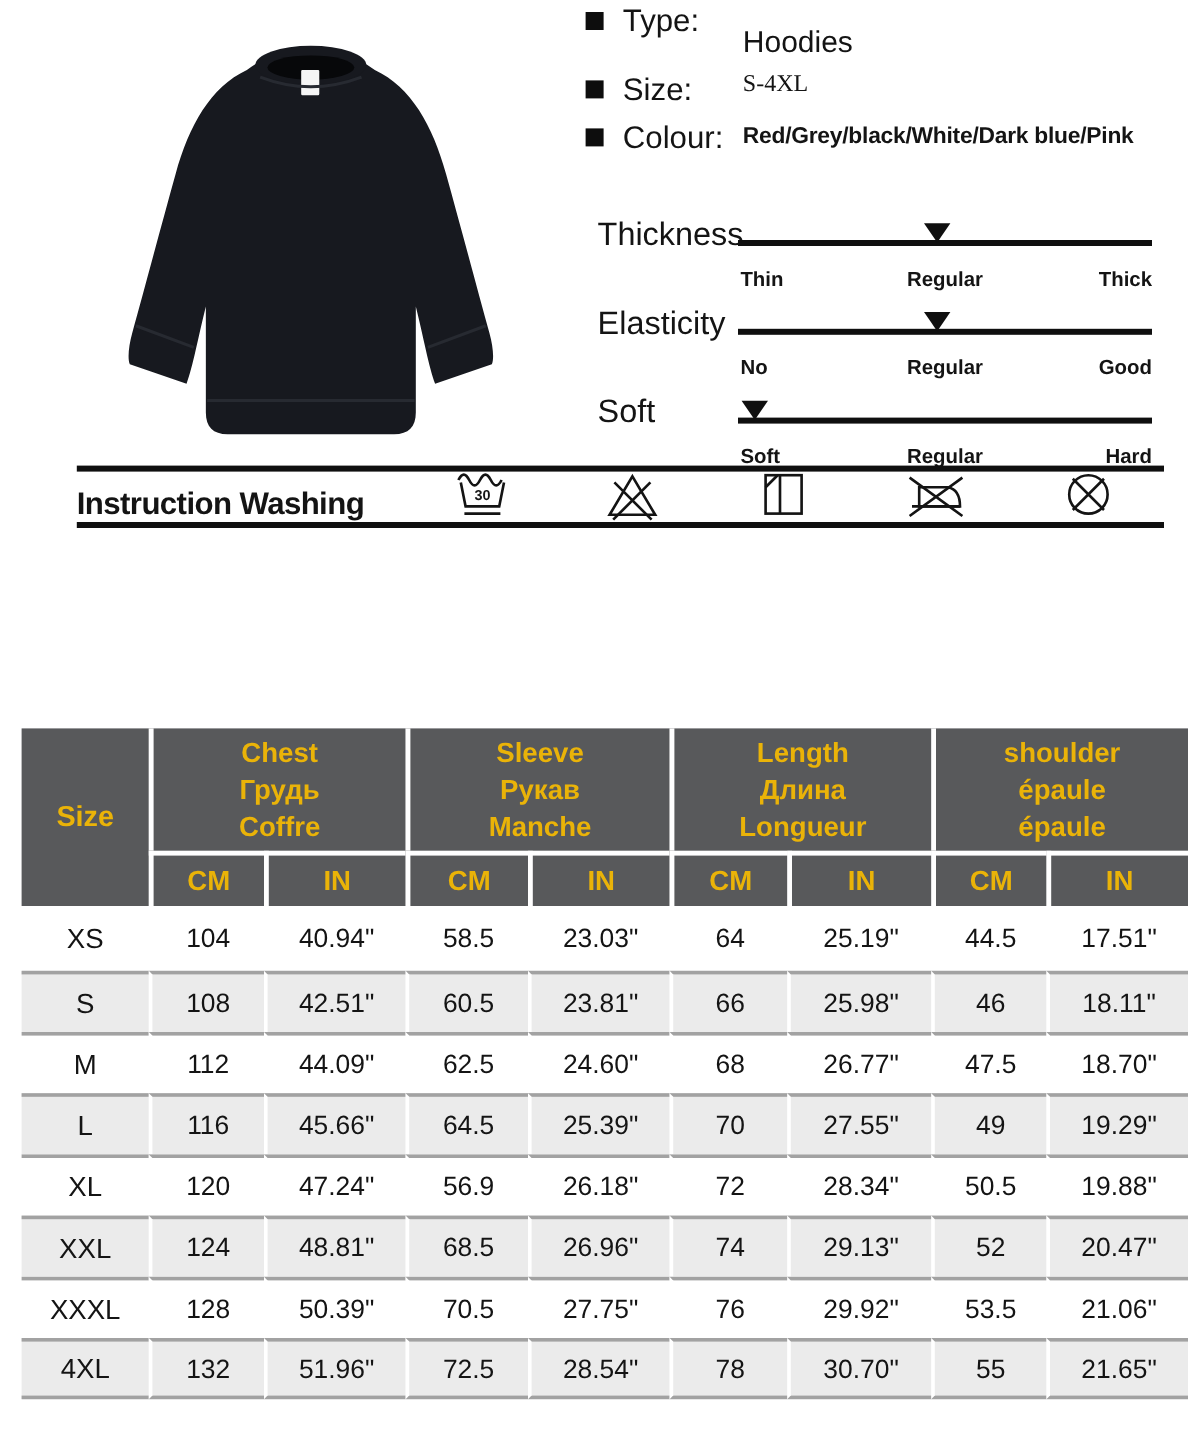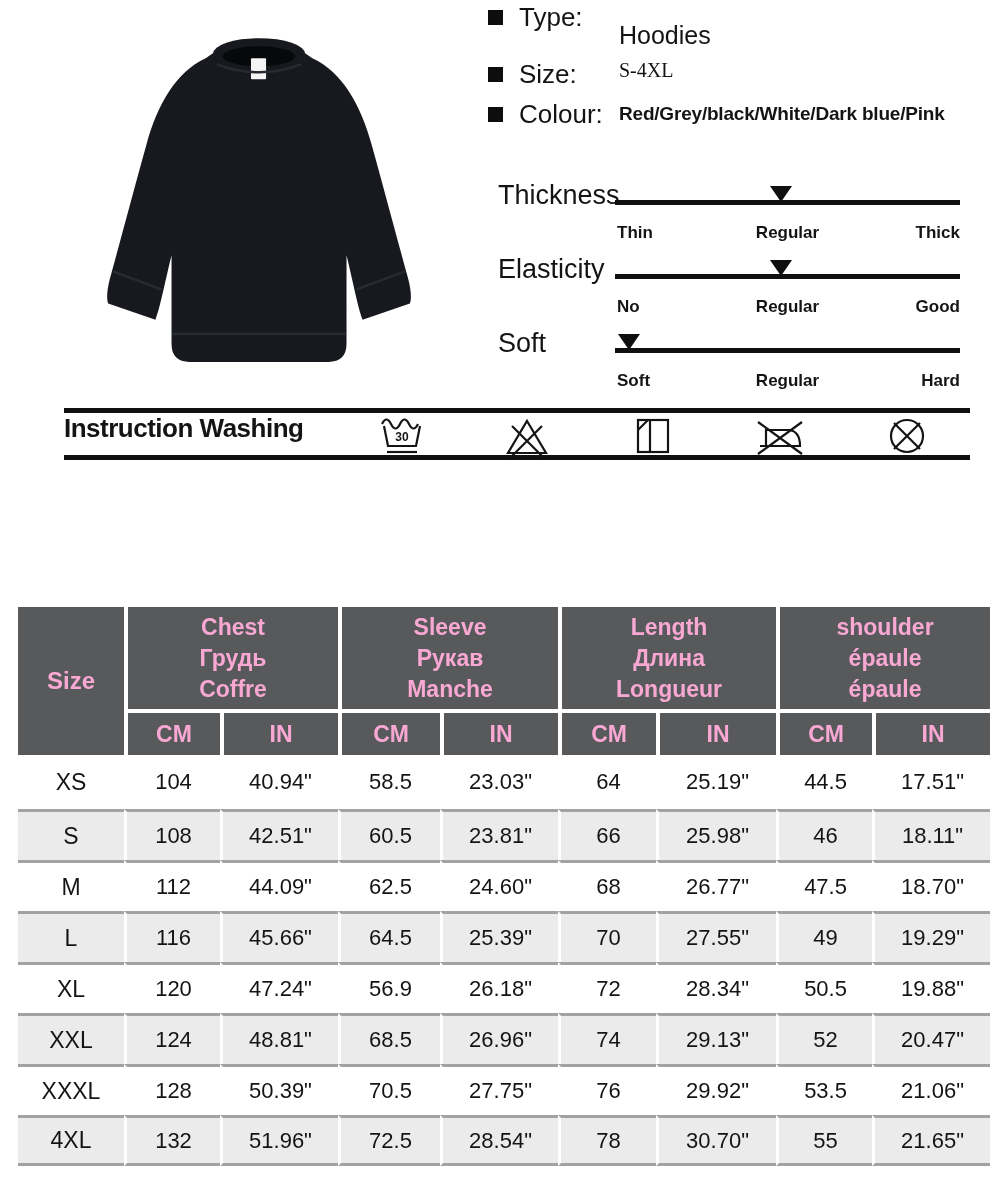"Instruction Washing" .wash-row { align-items: flex-start -> flex-end; top: 408px -> 388px }
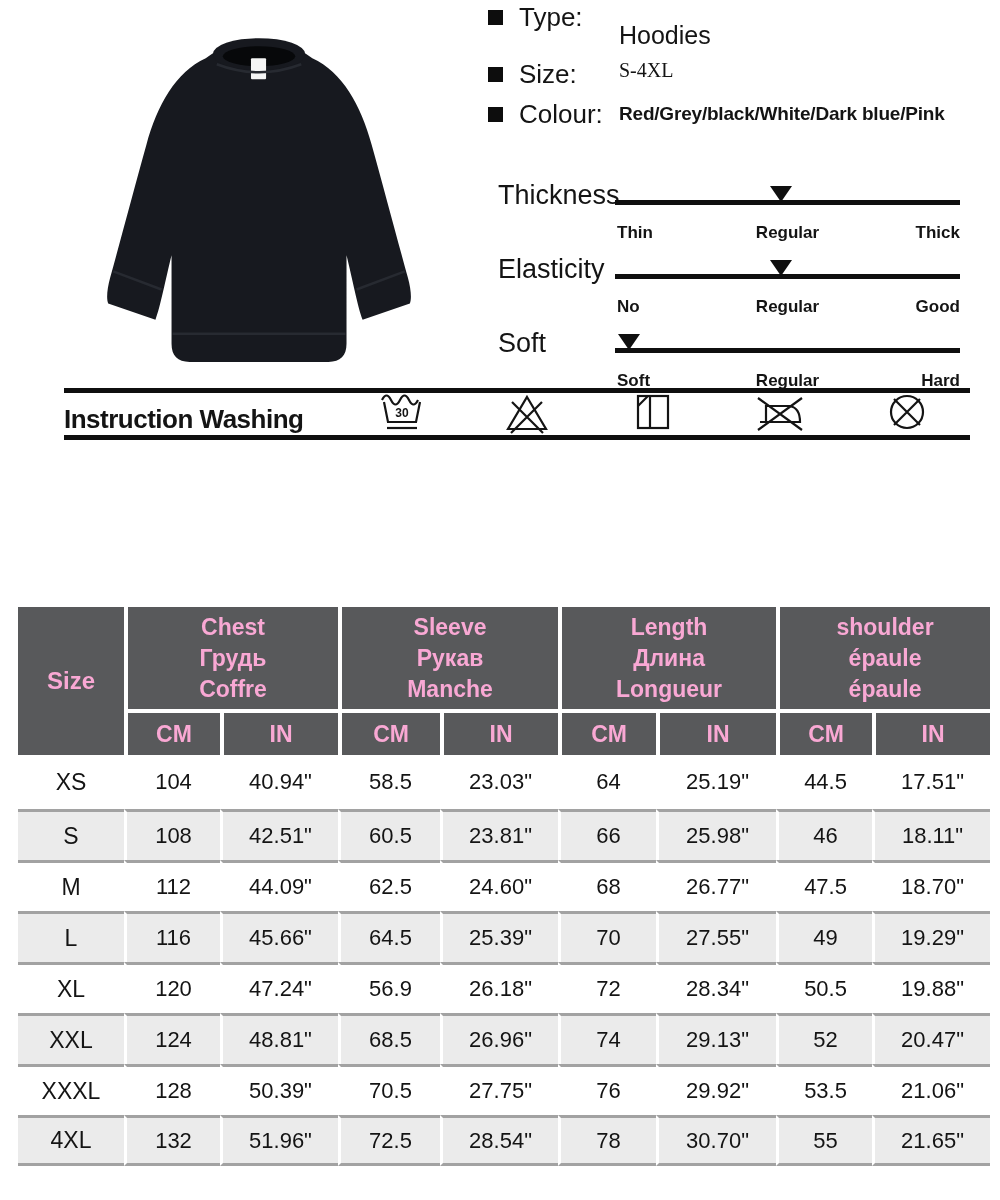"Chest" .size-table thead th { color: #f9a8d4 -> #eab308 }
